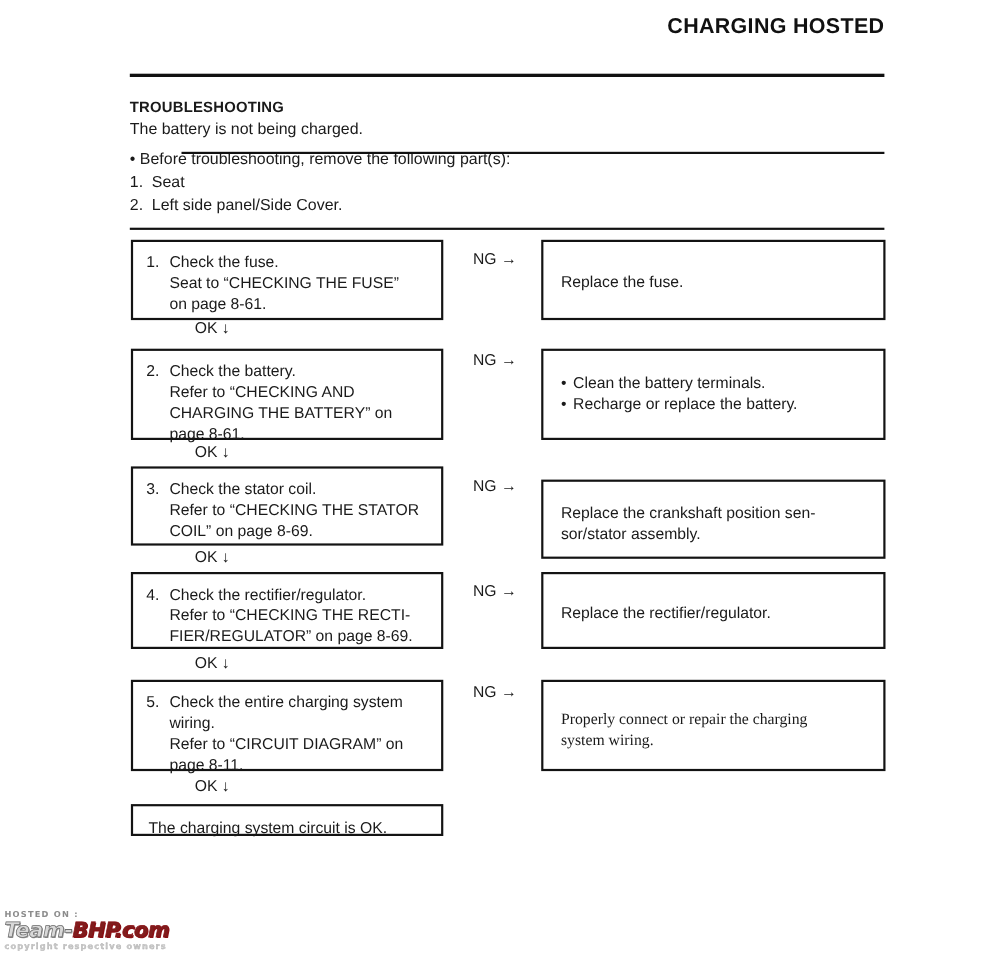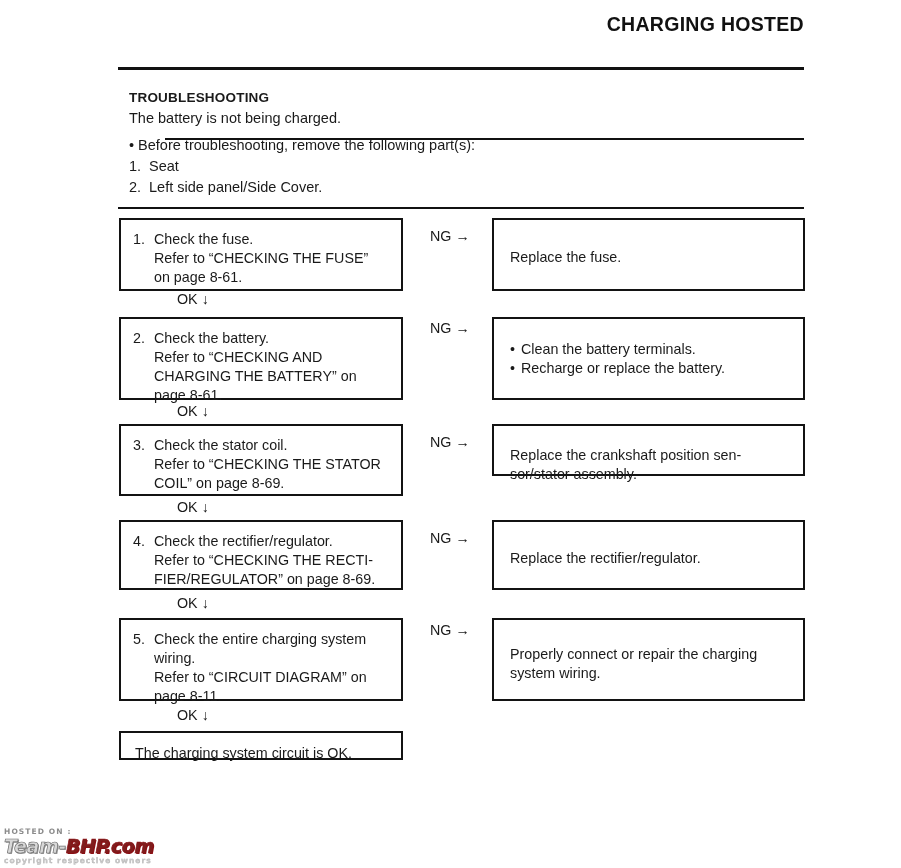"TROUBLESHOOTING" .intro { margin-left: 11px -> none }
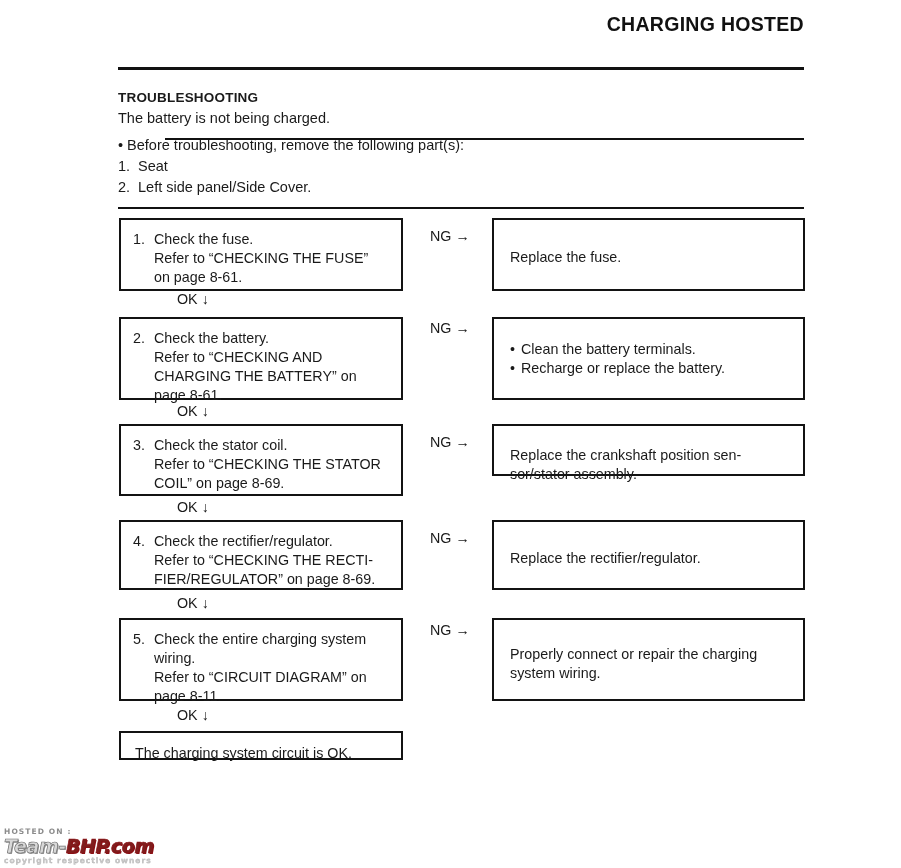"Refer to “CHECKING THE FUSE”" span.step-text { text: Refer -> Seat }
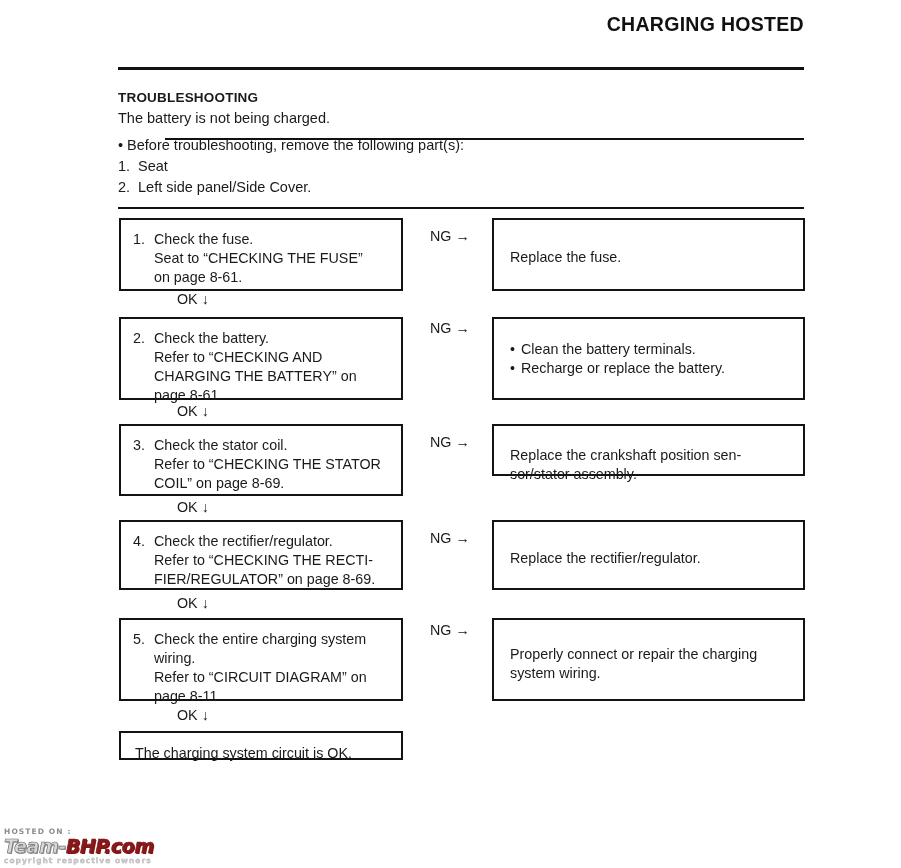"Replace the crankshaft position sen-" div.box { height: 52px -> 72px; top: 424px -> 436px }
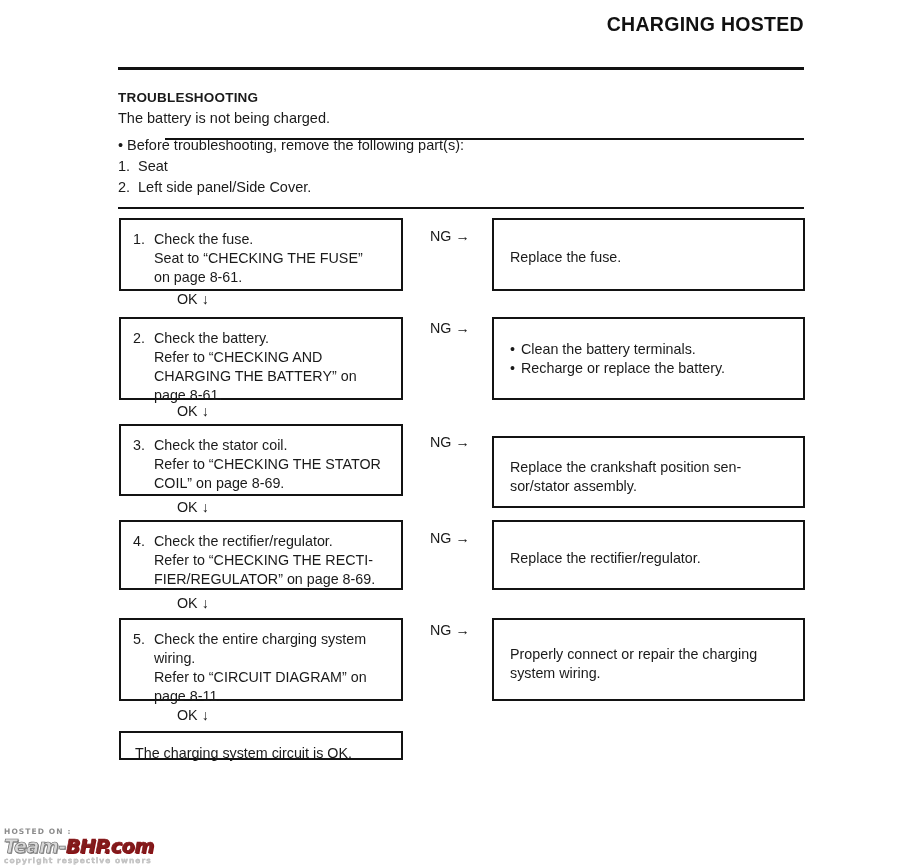"Properly connect or repair the" div.box { font-family: none -> Liberation Serif, serif }
